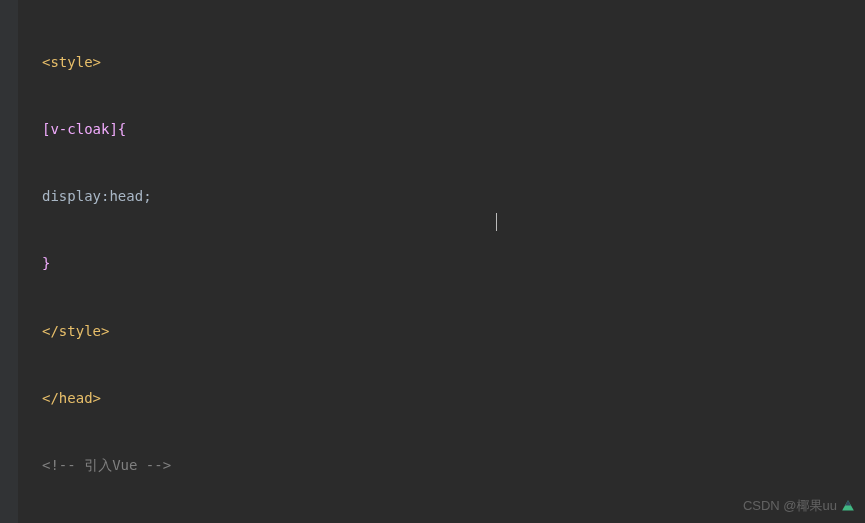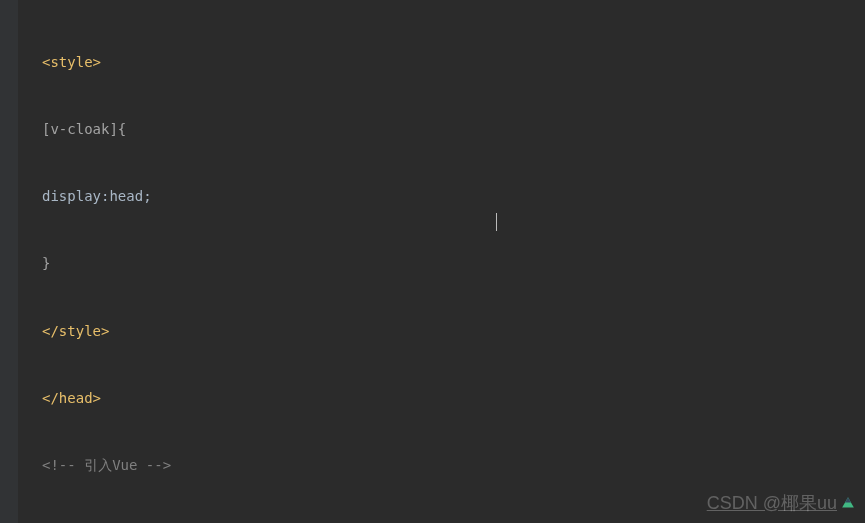"[v-cloak]{" .bracket { color: #a3a3a3 -> #f0abfc }
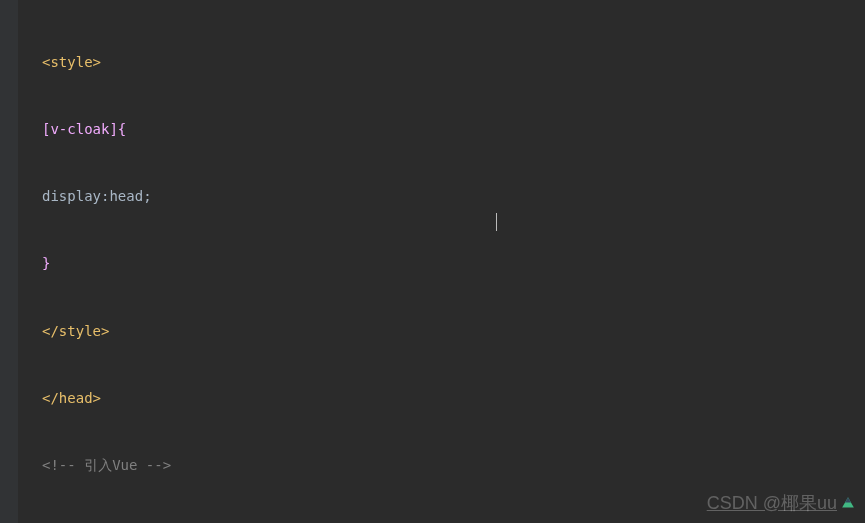"CSDN @椰果uu" .watermark { font-size: 18px -> 13px; text-decoration: underline -> none }
